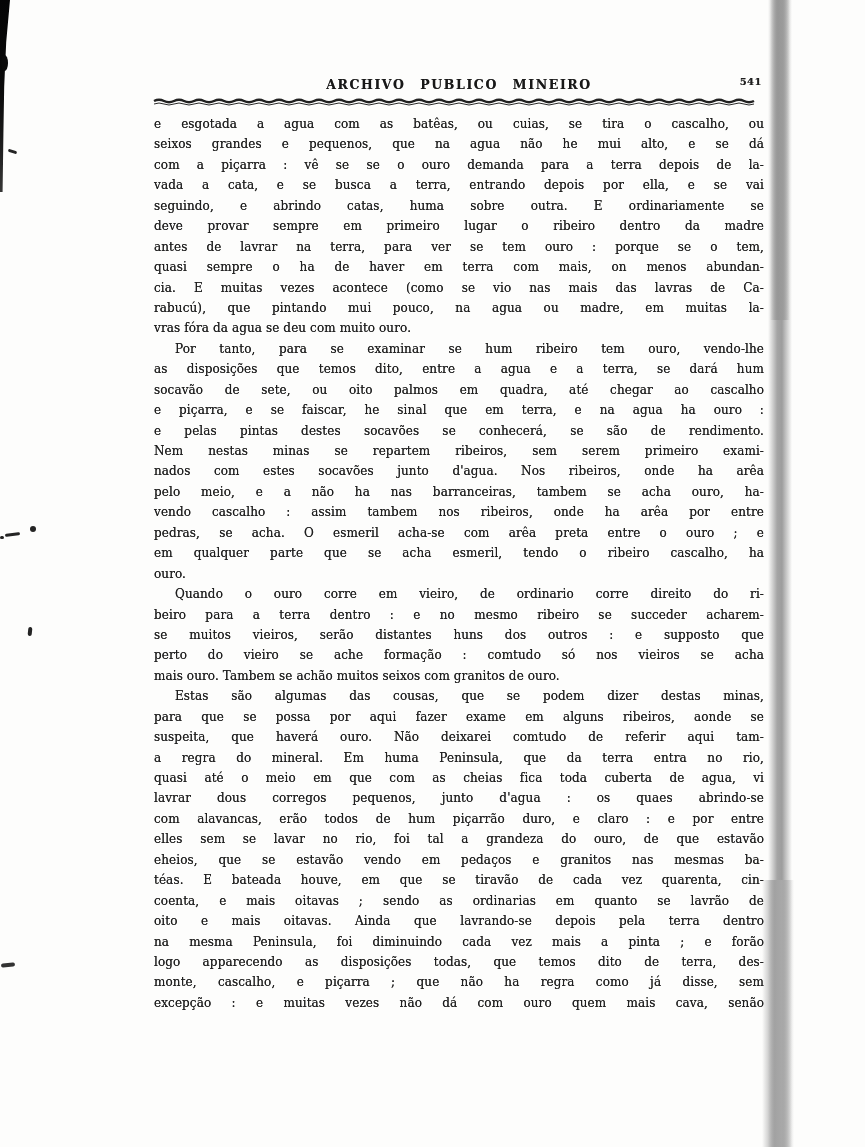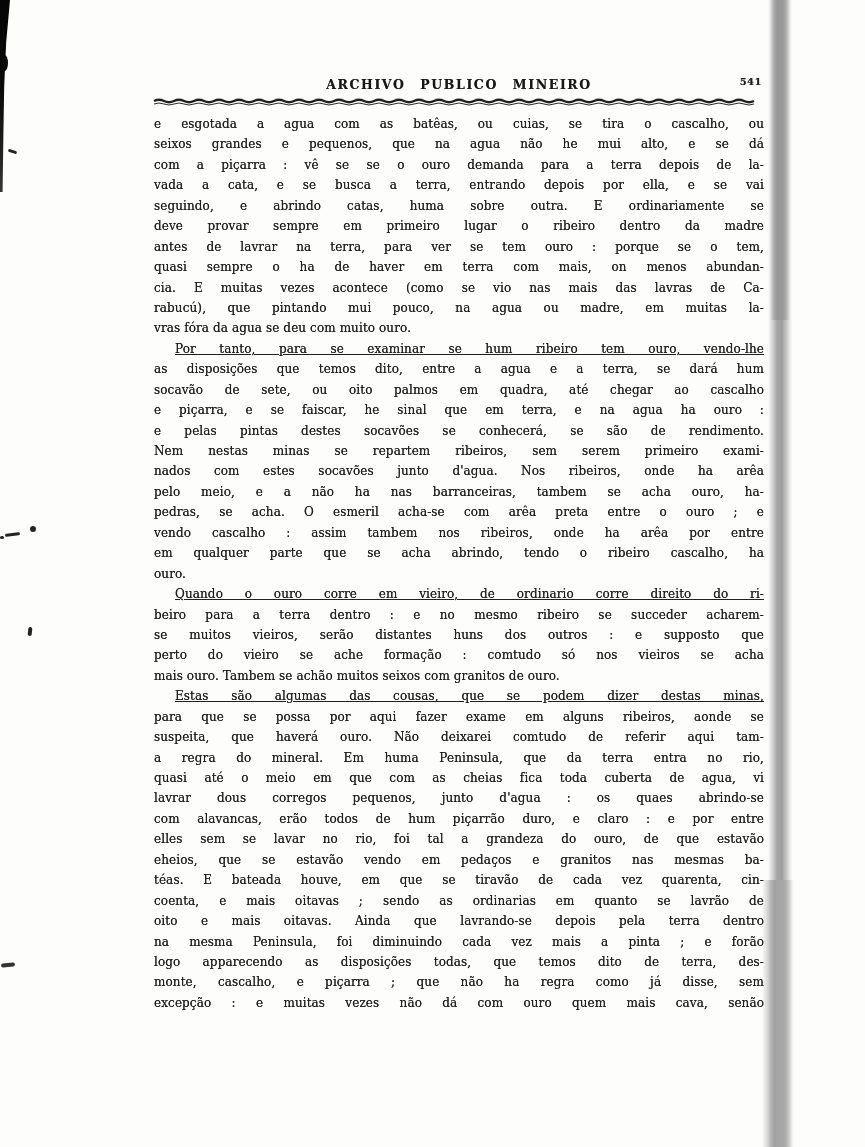"Por tanto, para se examinar" .paragraph.indent .line:first-child { text-decoration: underline -> none }
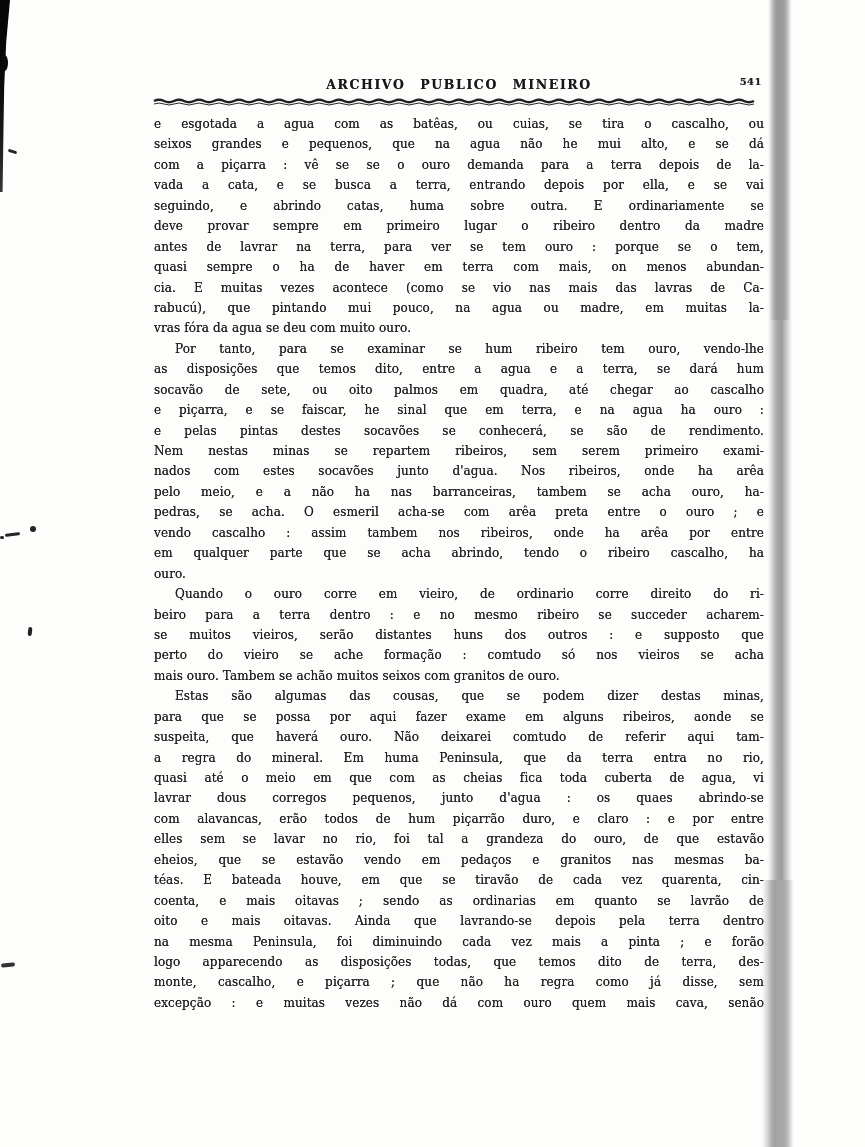"pedras, se acha. O esmeril" div.line { order: before "vendo cascalho : assim tambem" -> after "vendo cascalho : assim tambem" }
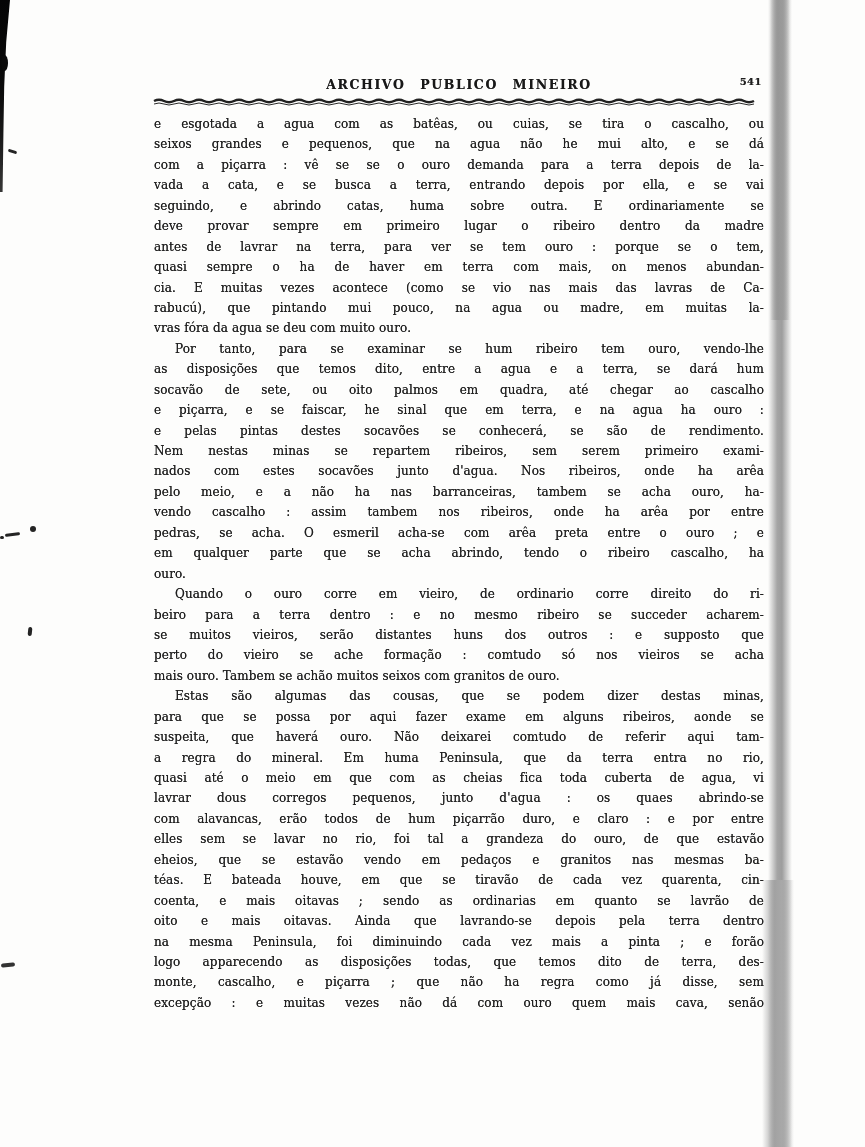"em qualquer parte que se" div.line { text: abrindo -> esmeril }
